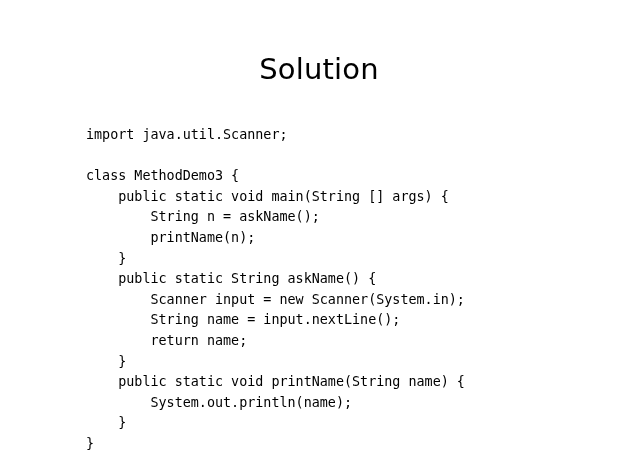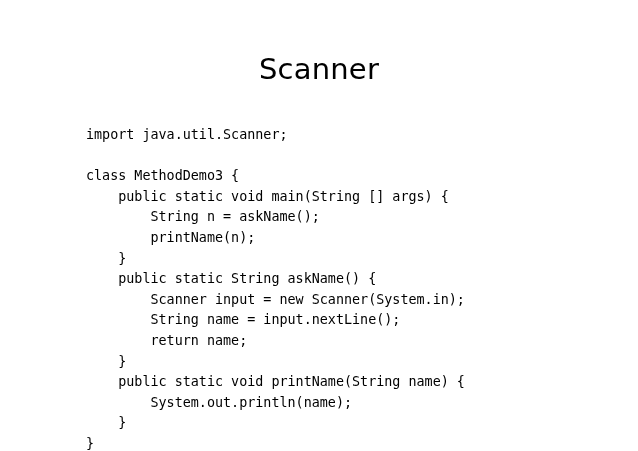"Scanner" div.slide-title { text: Scanner -> Solution }
